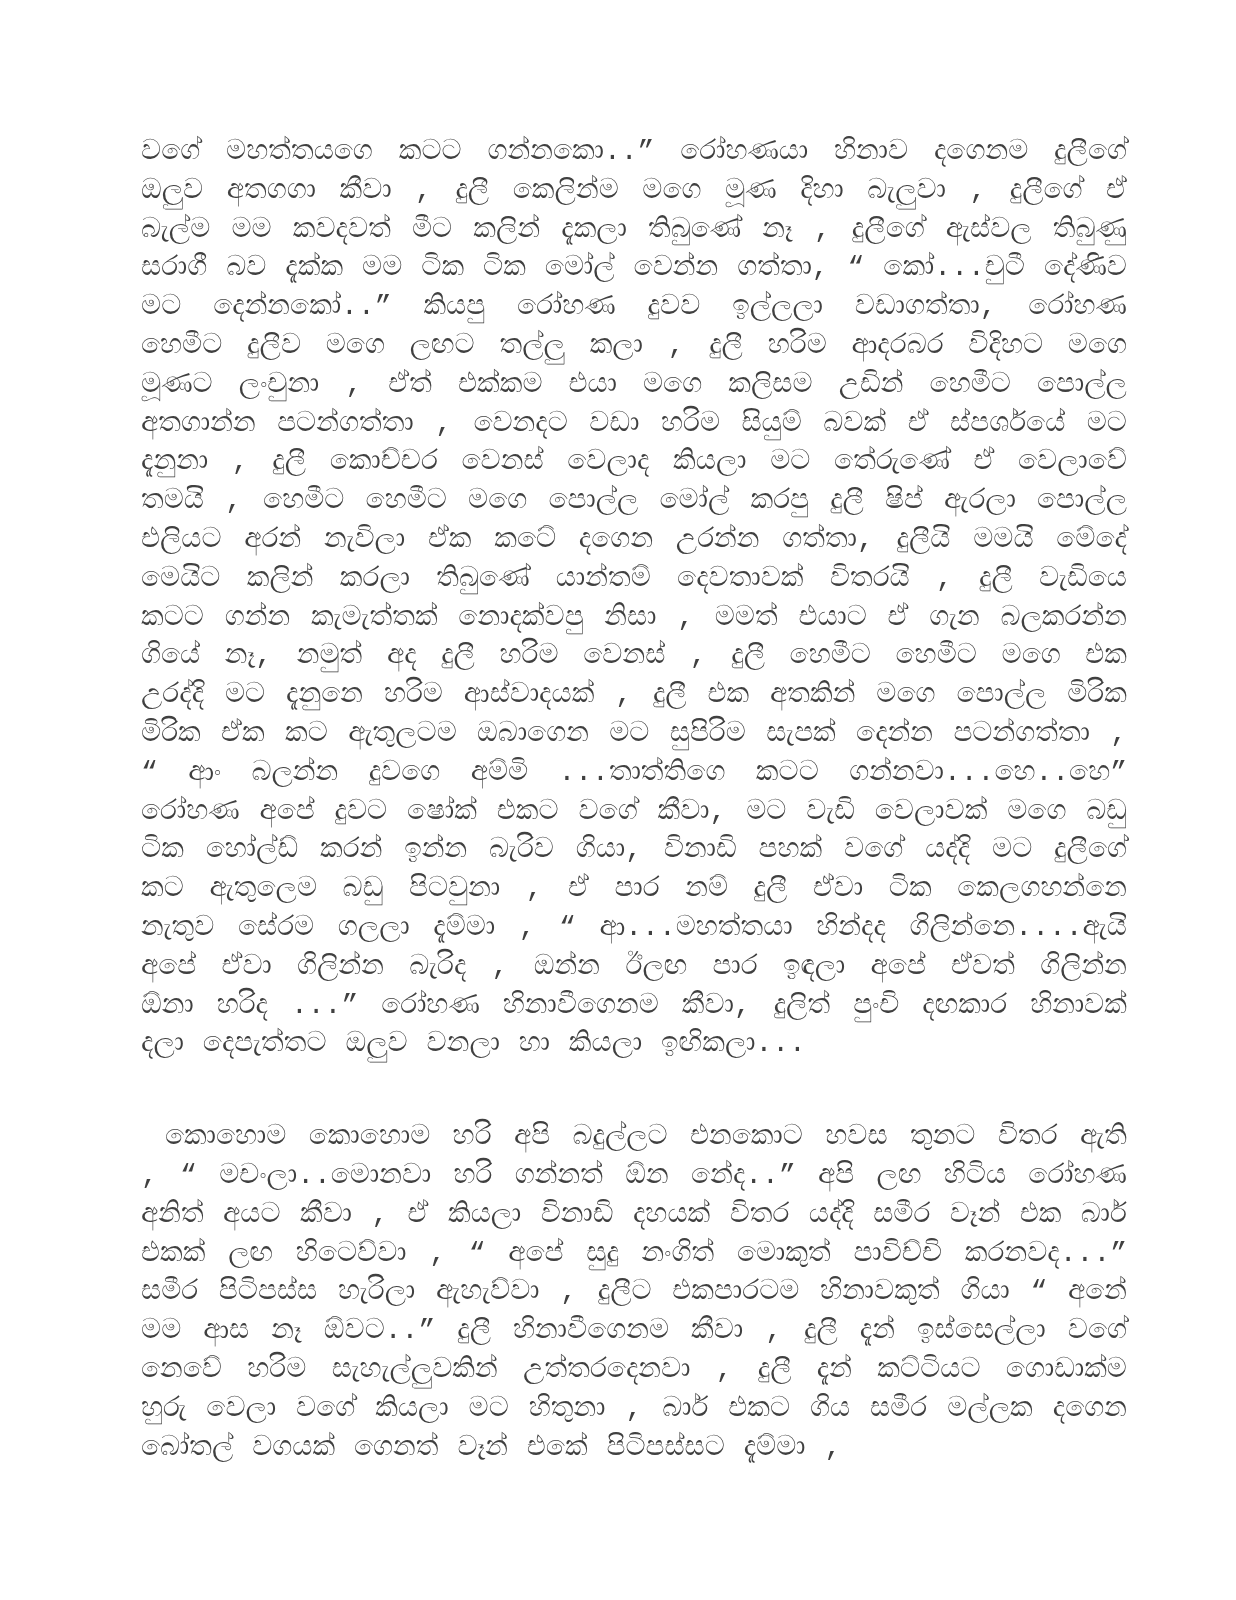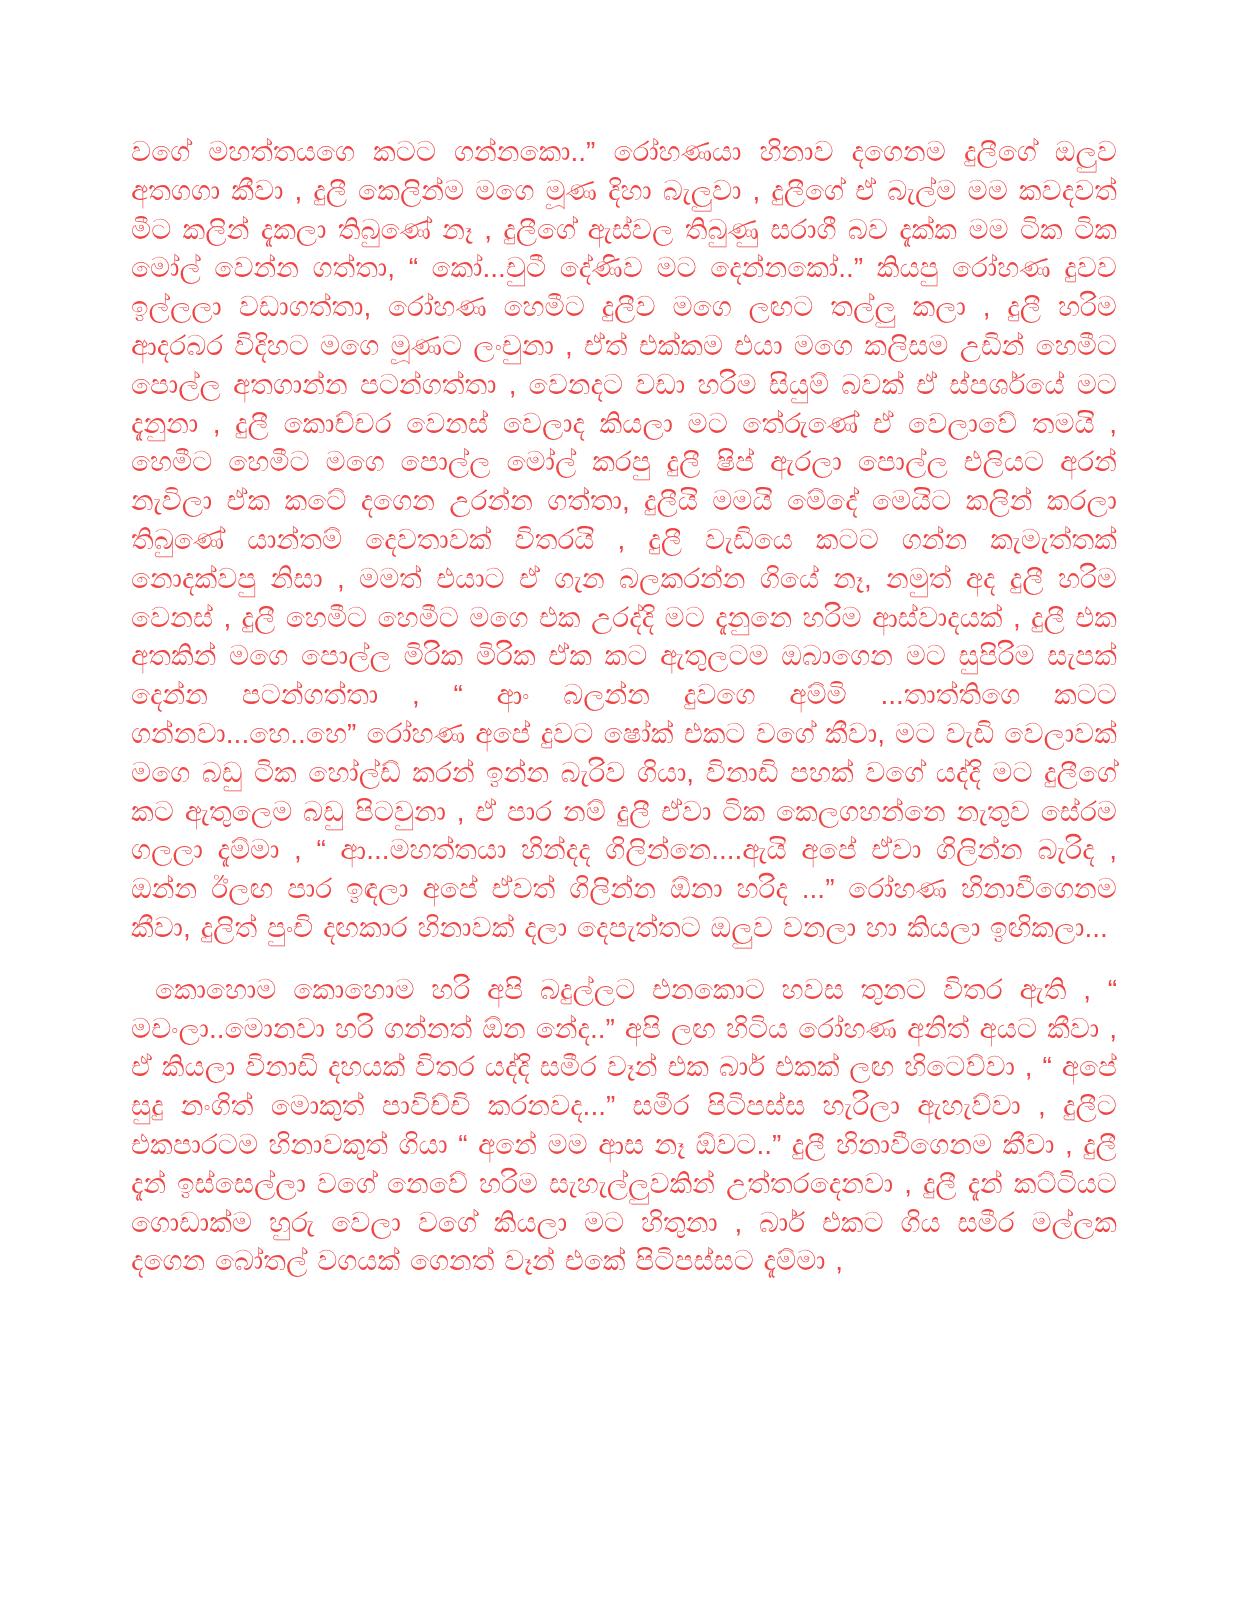"වගේ මහත්තයගෙ කටට ගන්නකො..” රෝහණයා" .text-column { color: #ef4444 -> #404040; font-family: Liberation Sans, sans-serif -> Liberation Mono, monospace; left: 131px -> 141px }
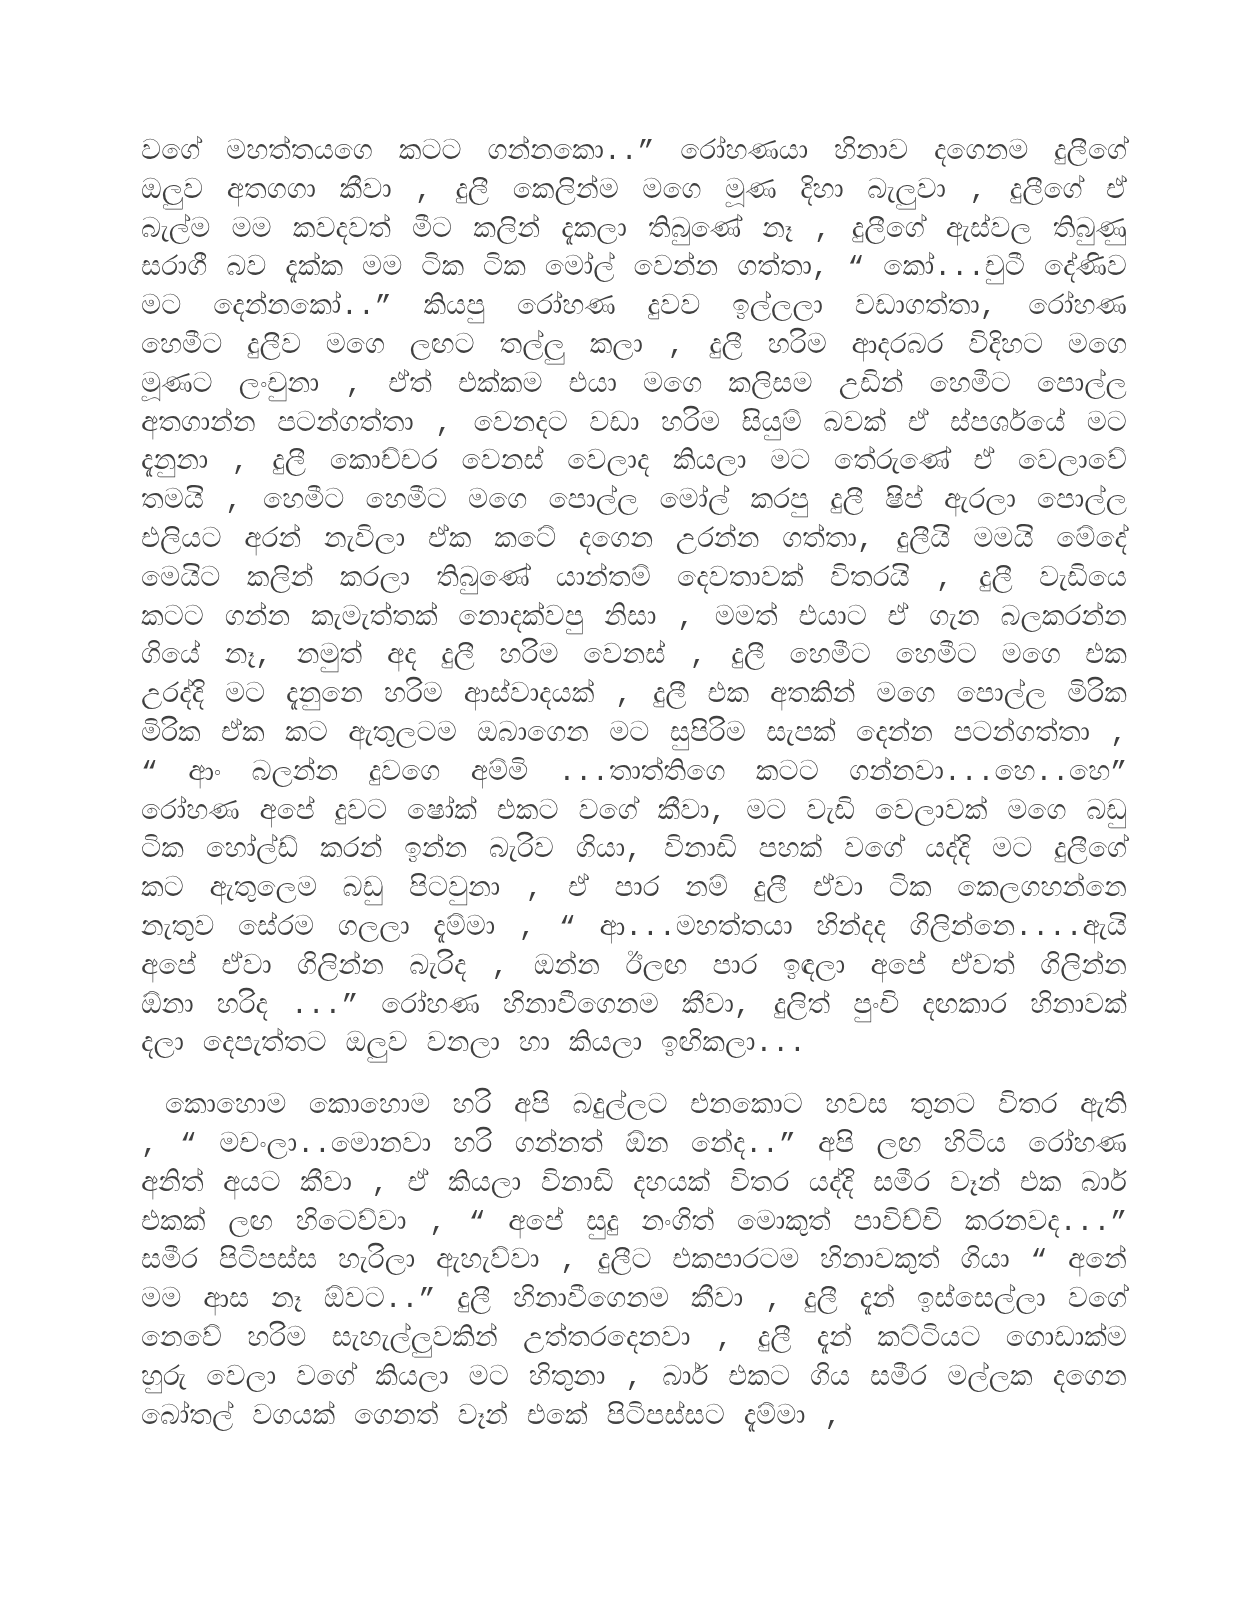"කොහොම කොහොම හරි අපි බදුල්ලට" .text-column p.para-2 { margin-top: 23px -> 54px }
